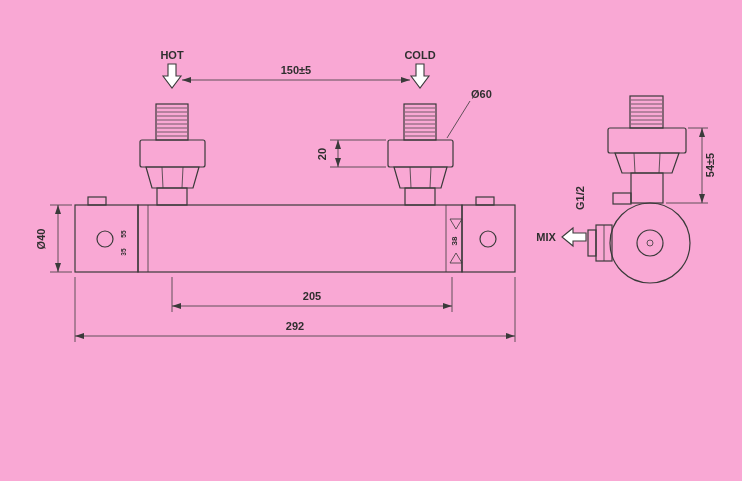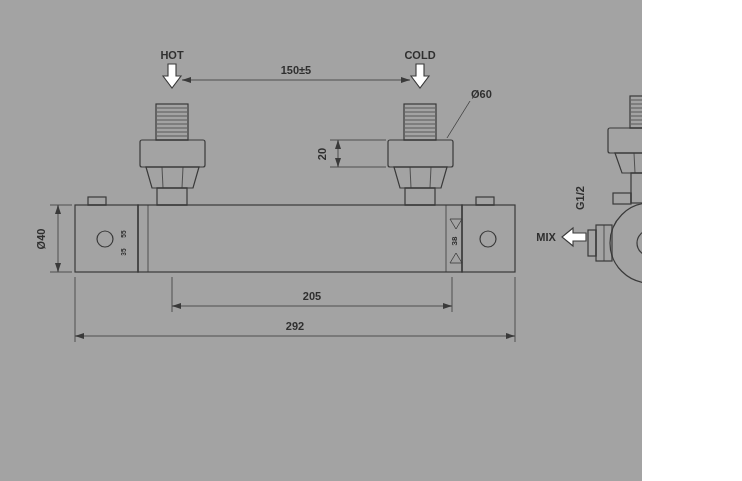"HOT" .canvas { background: #a3a3a3 -> #f9a8d4; width: 642px -> 742px }
